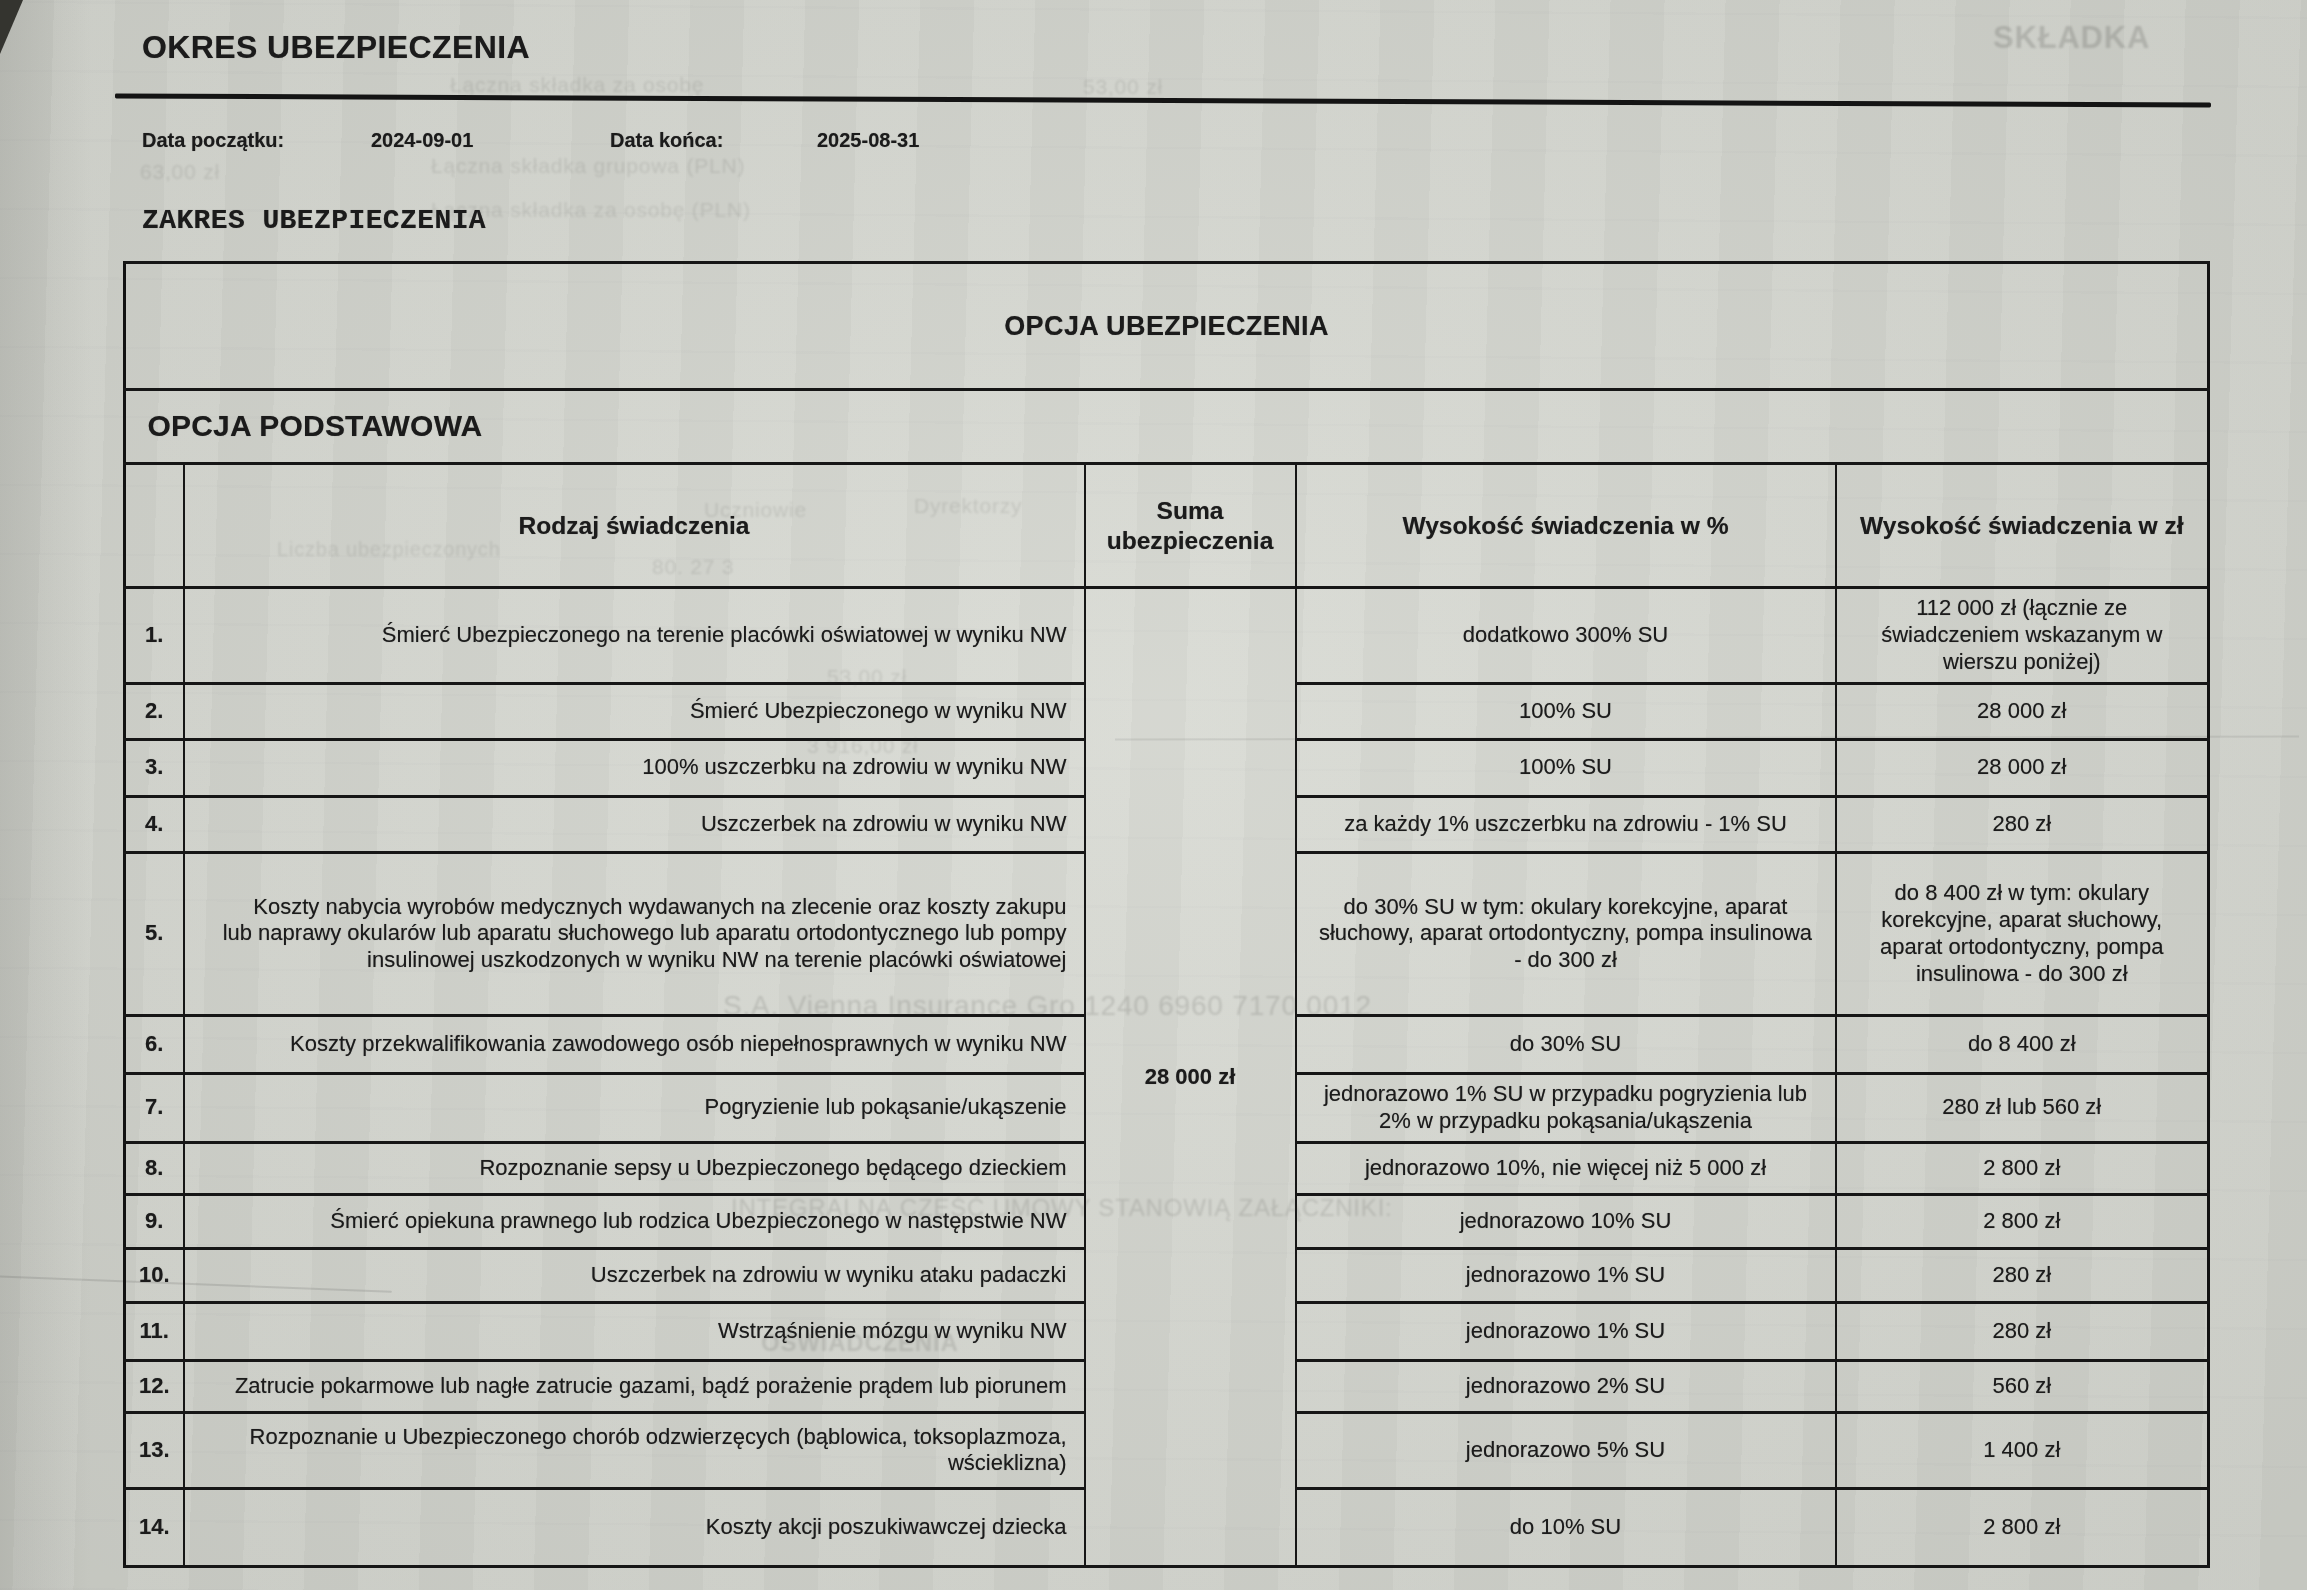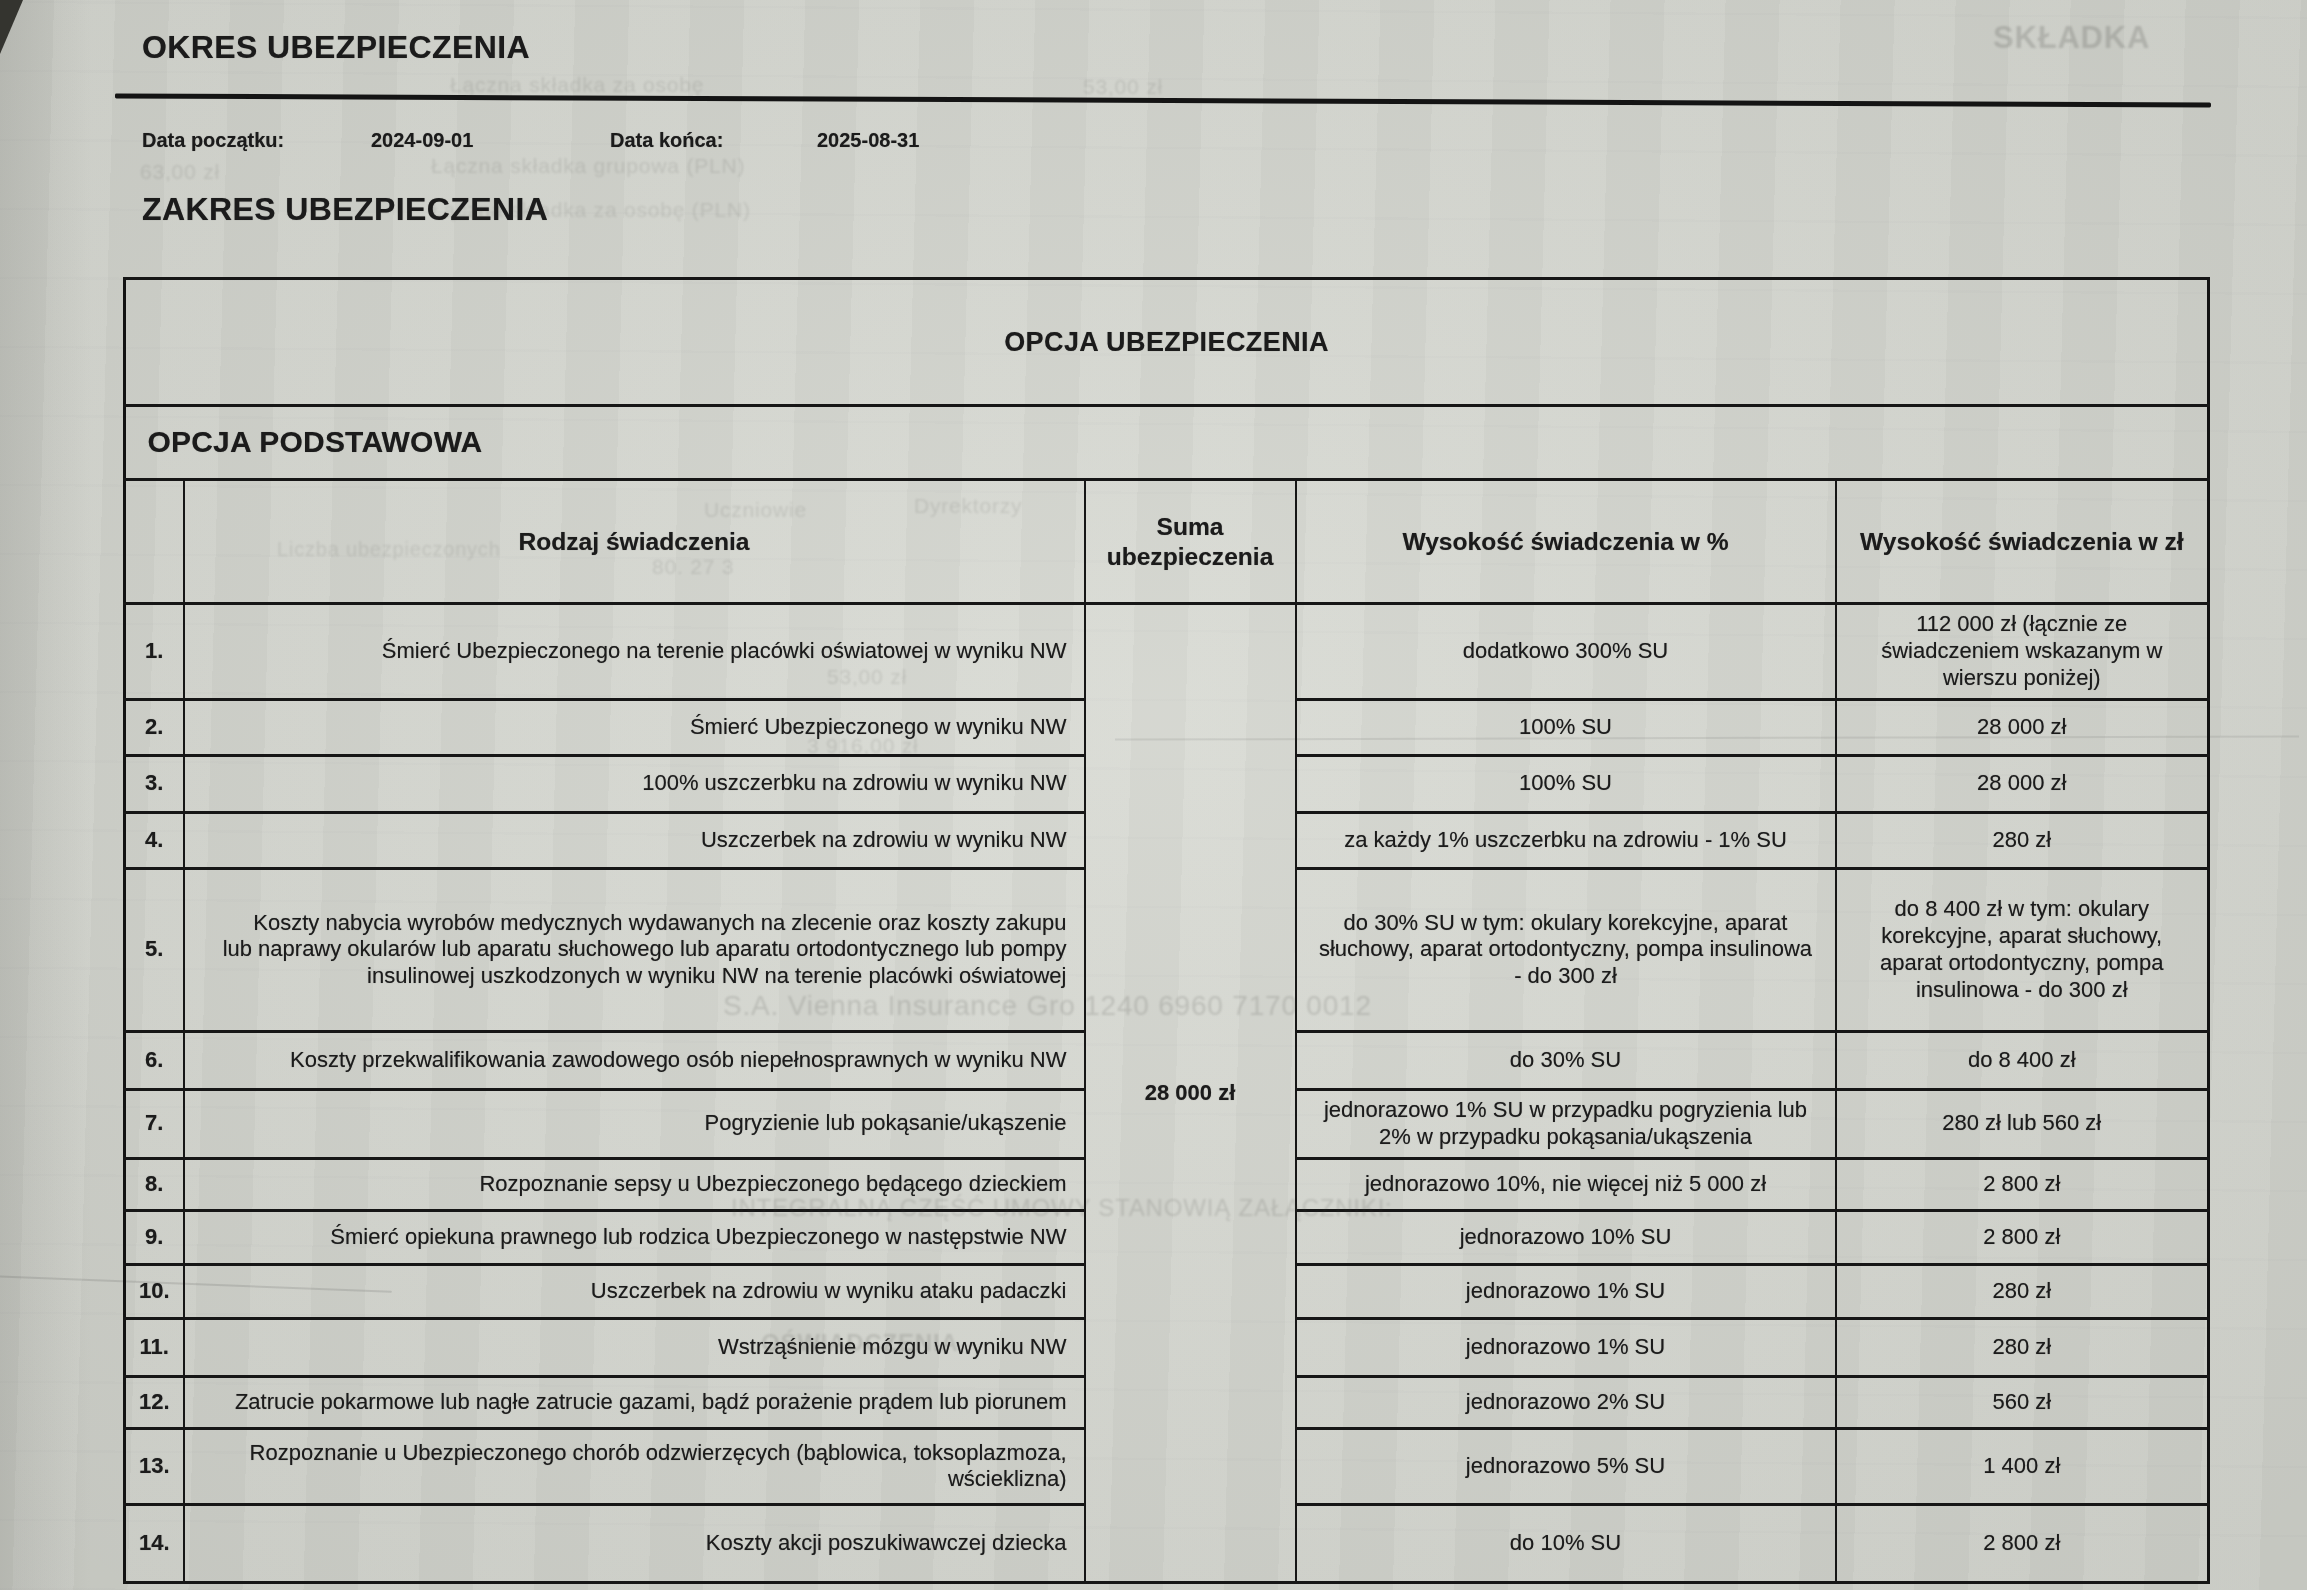"ZAKRES UBEZPIECZENIA" .section-title { font-family: none -> Liberation Mono, monospace; font-size: 32px -> 28px; top: 191px -> 205px }
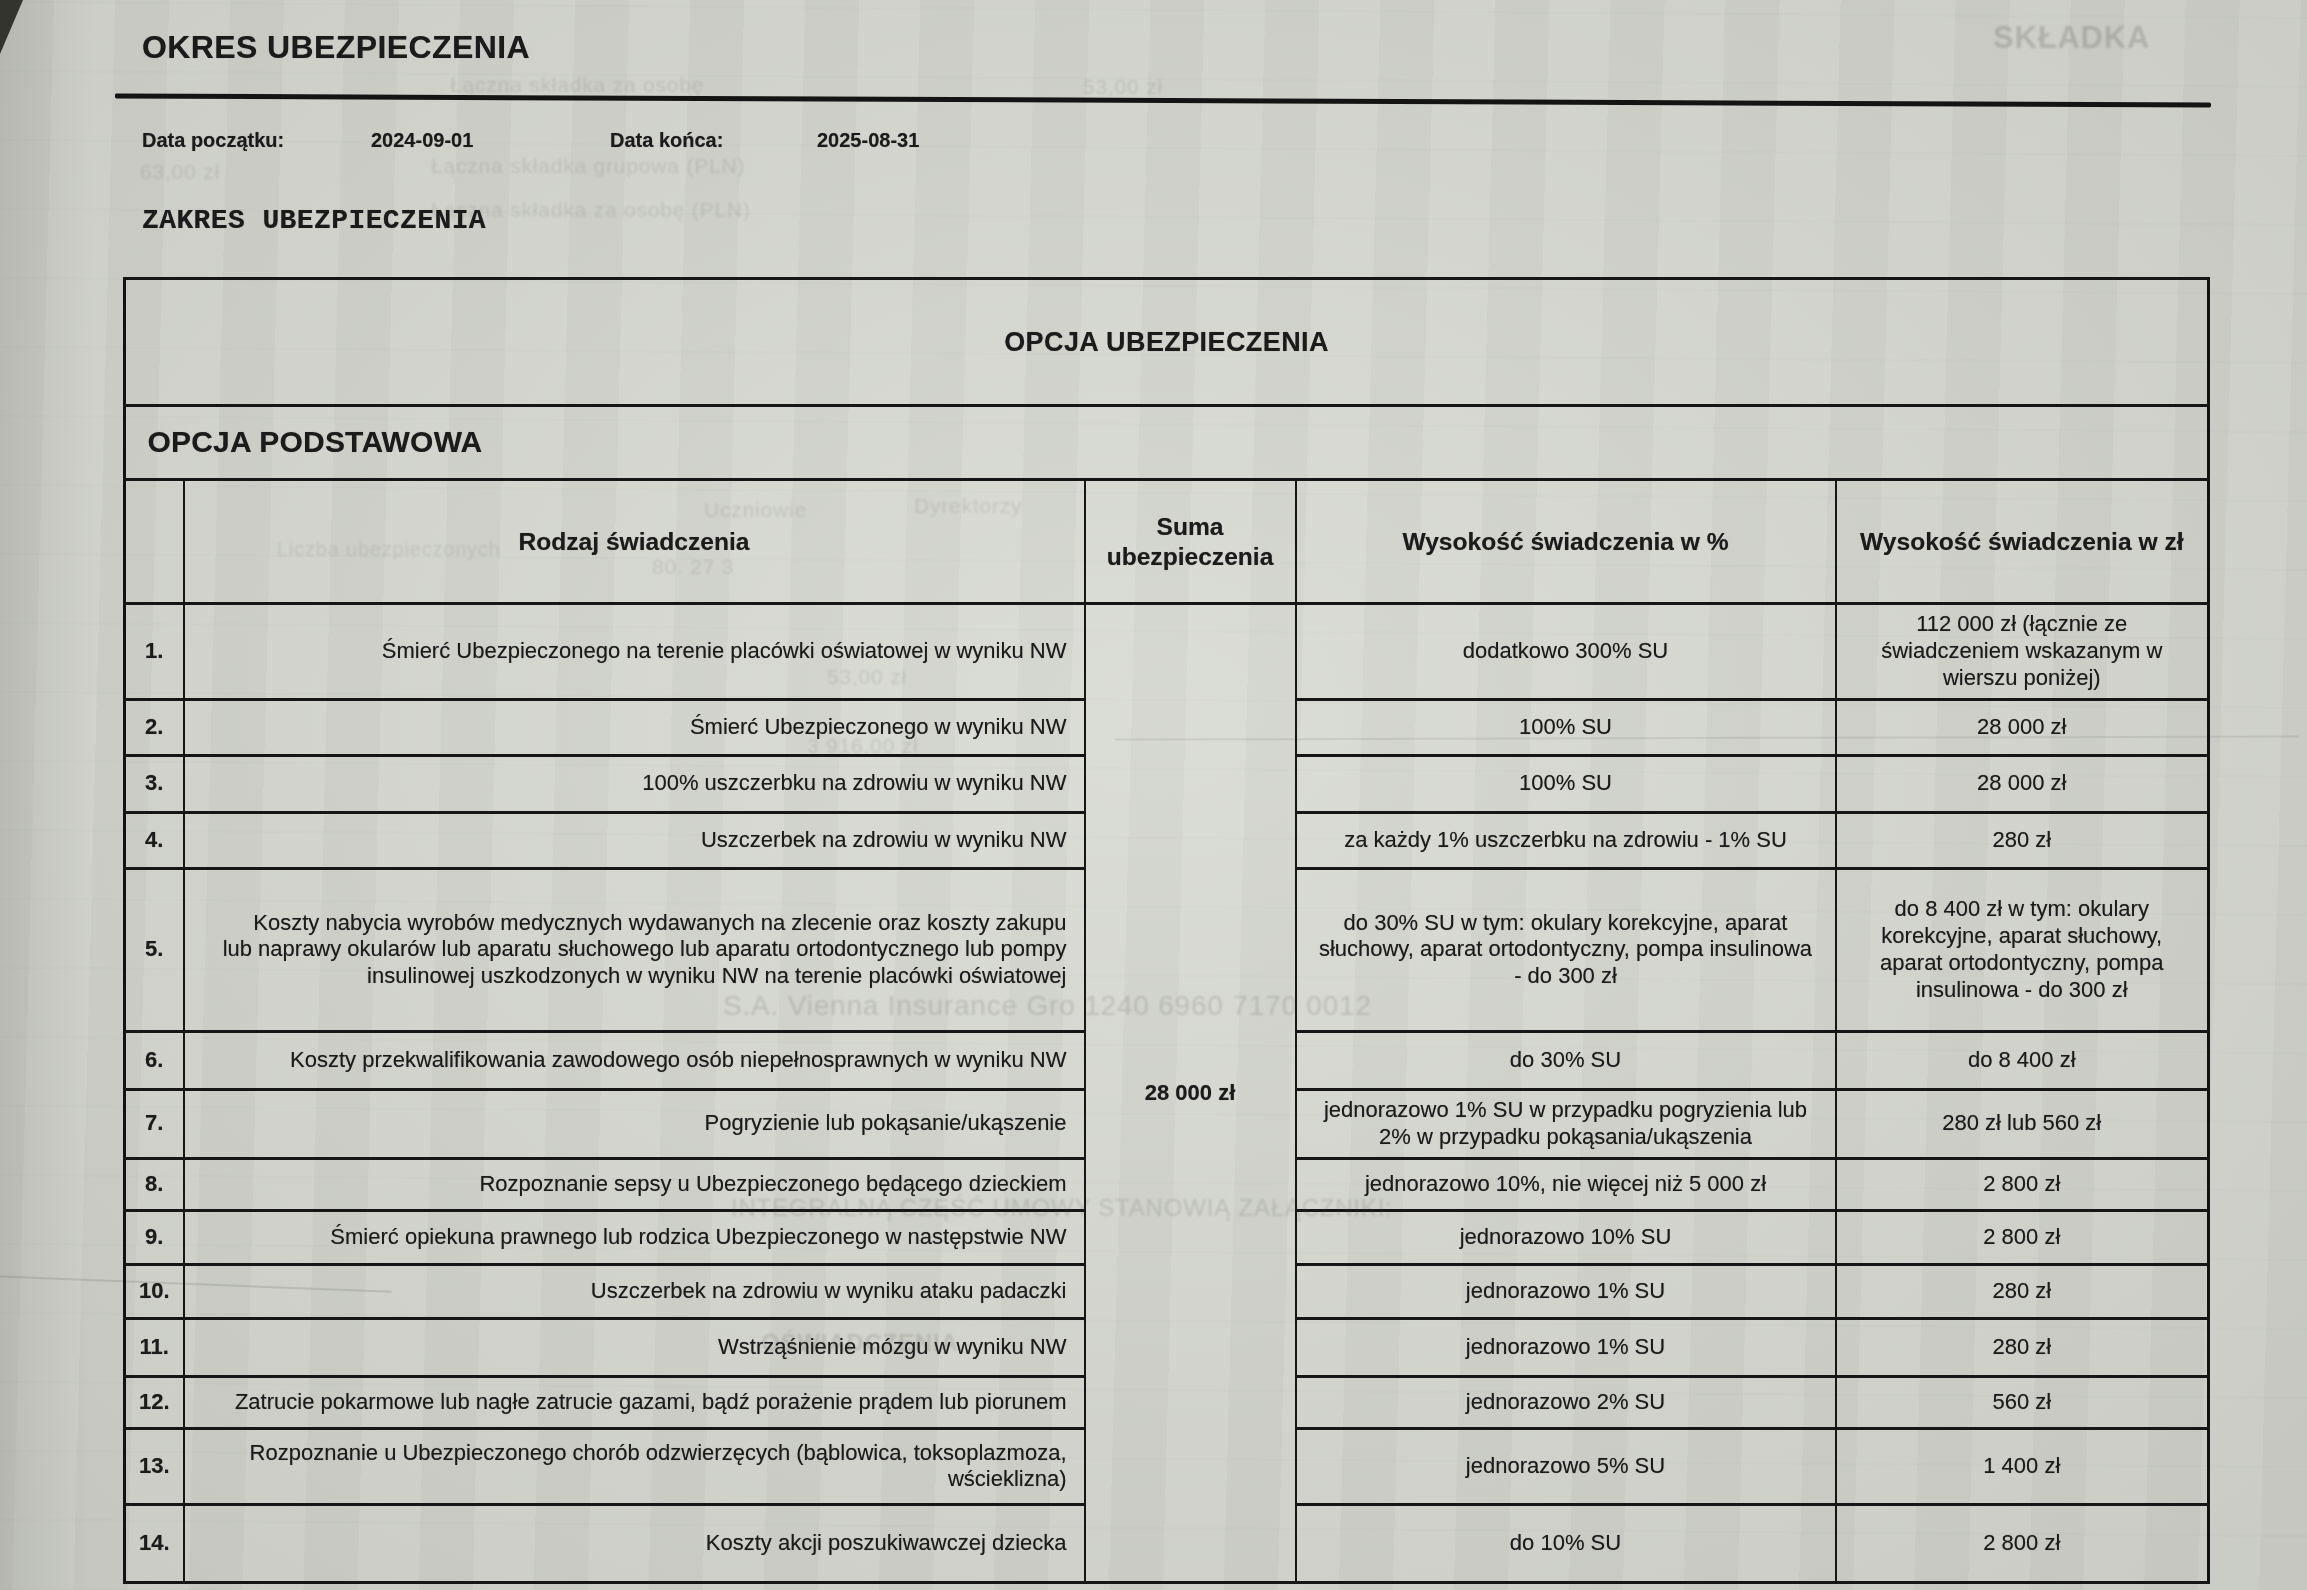"OPCJA UBEZPIECZENIA" table.cov { margin-top: 16px -> none }
